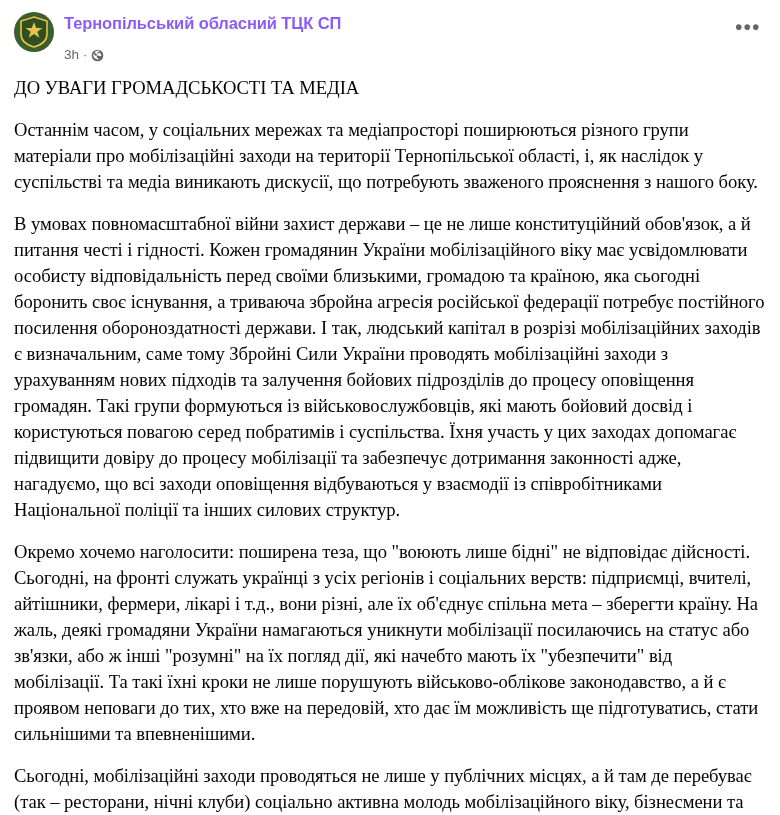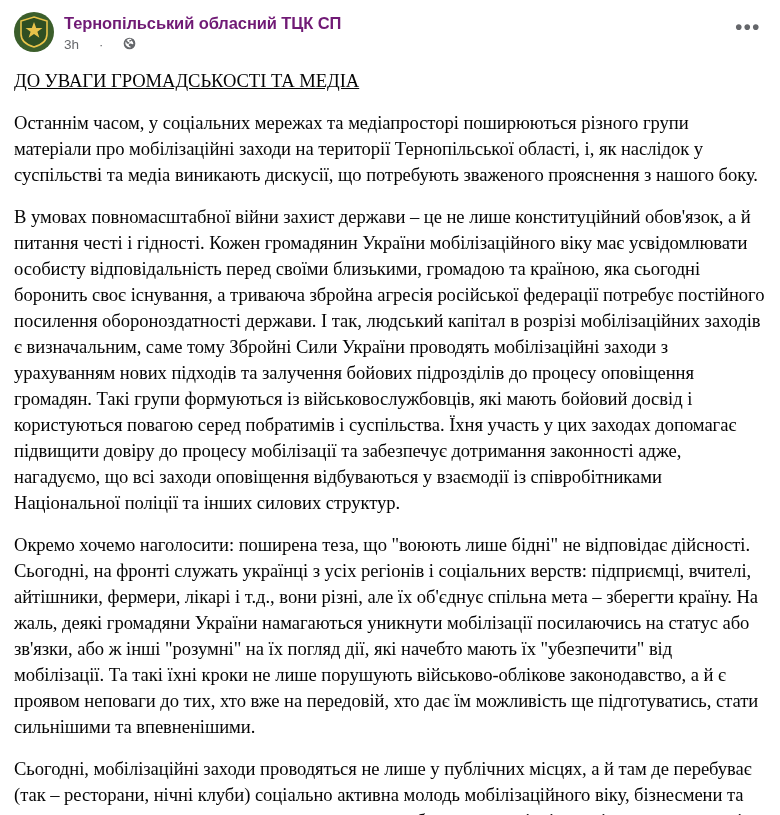"Тернопільський обласний ТЦК СП" .page-name { color: #701a75 -> #8b5cf6 }
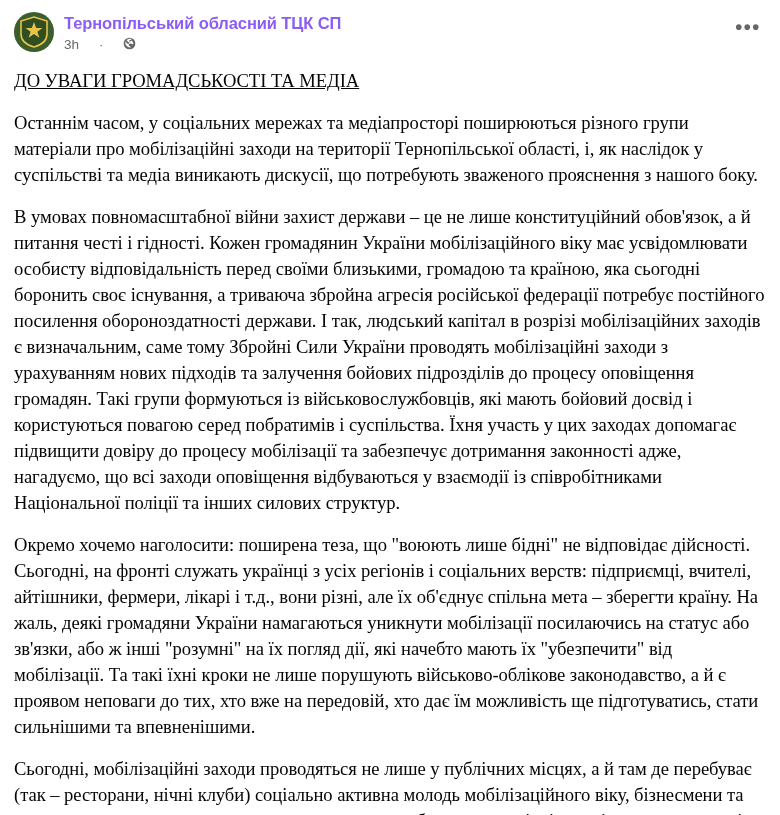"3h" .meta-line { align-items: flex-start -> center; gap: 20px -> 4px; margin-top: 4px -> 14px }
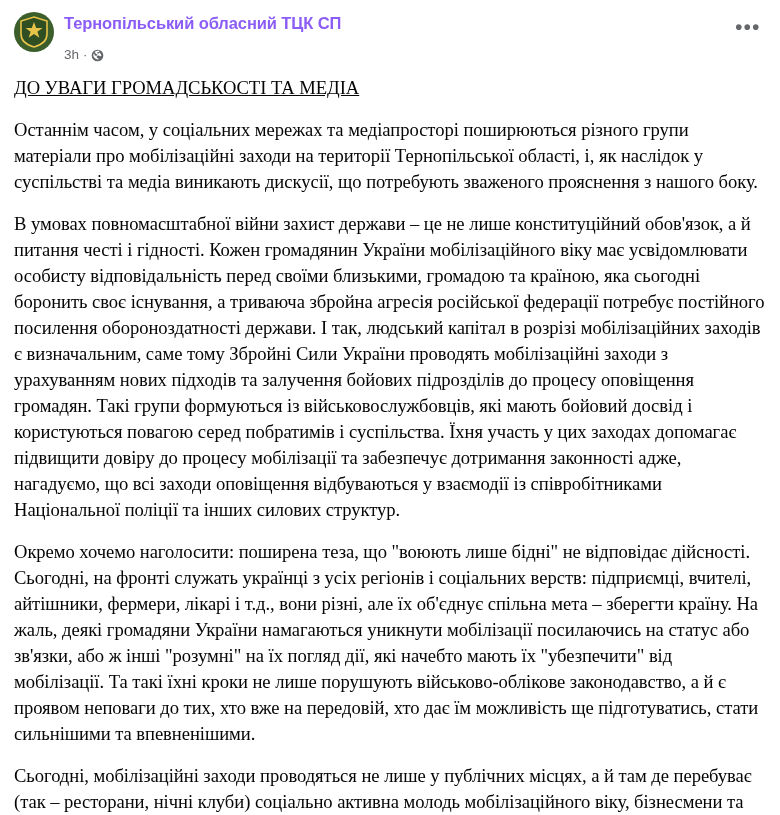"ДО УВАГИ ГРОМАДСЬКОСТІ ТА МЕДІА" .post-body p.headline { text-decoration: underline -> none }
